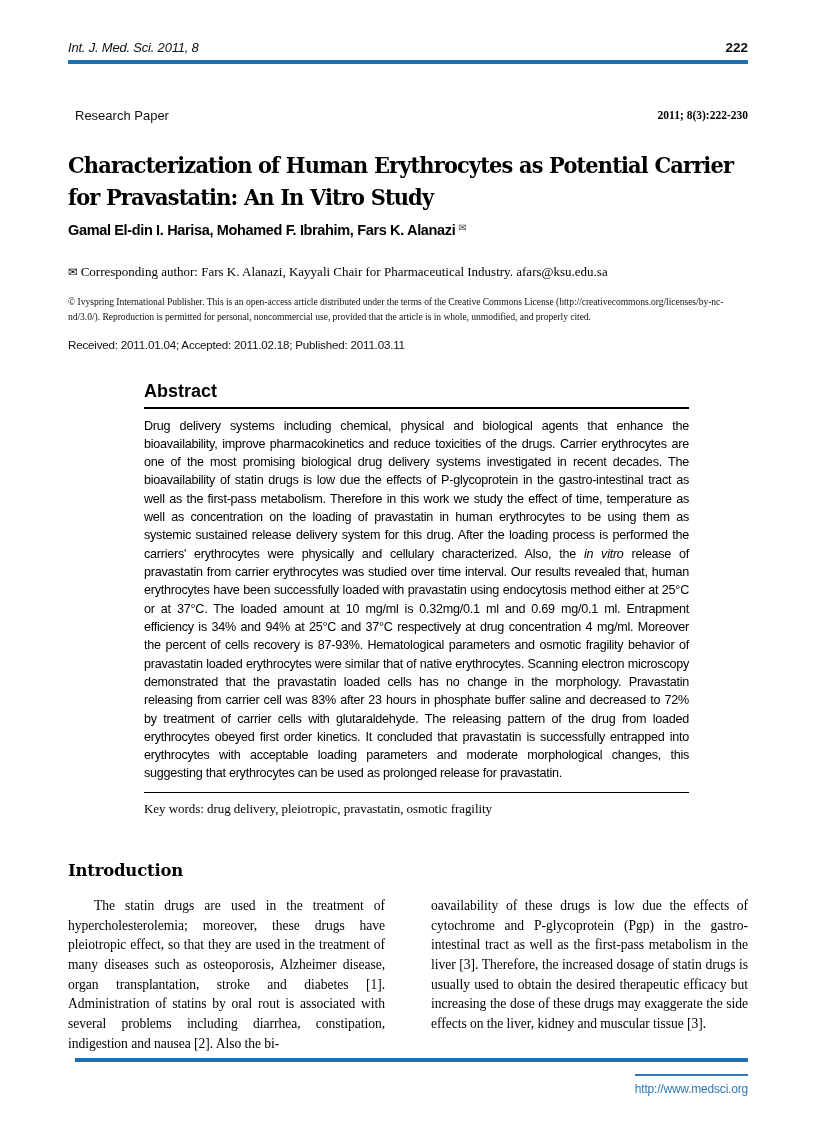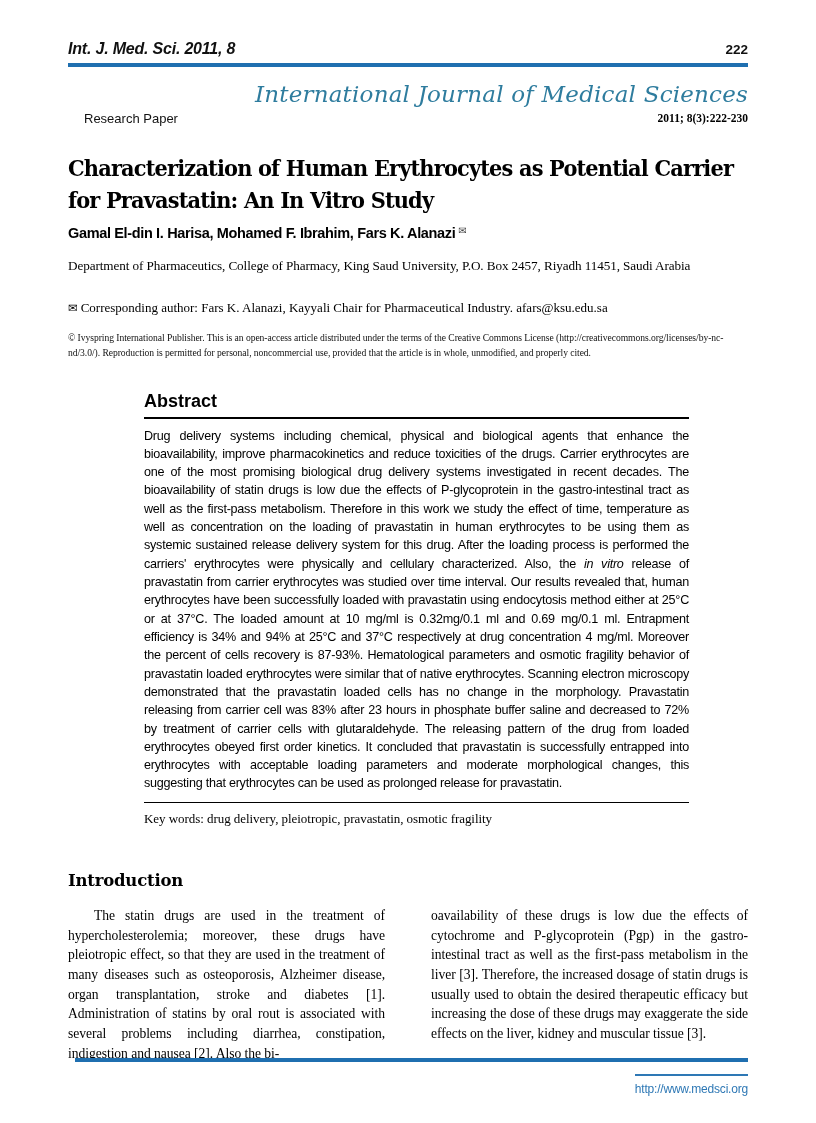"Int. J. Med. Sci. 2011," .runhead-left { font-size: 16px -> 13px; font-weight: 700 -> 400 }
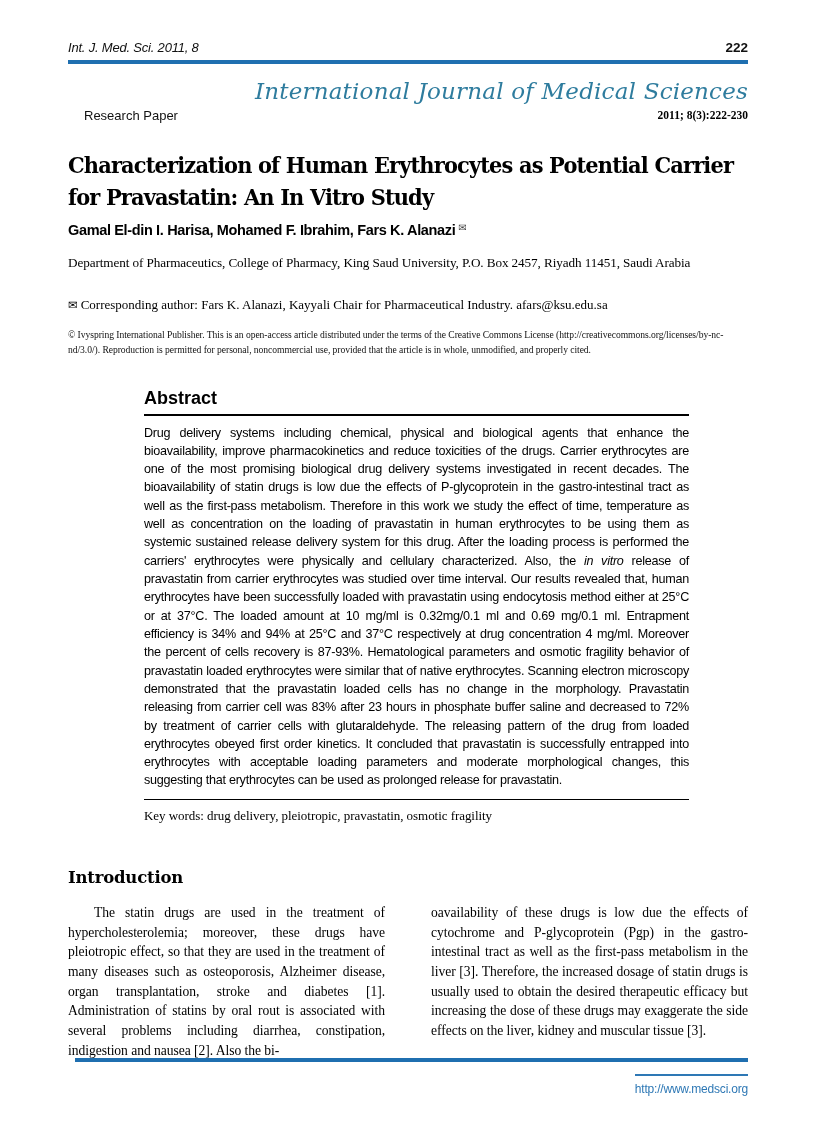"International Journal of Medical" div.masthead { html: <div>International Journal of Medical Sciences</div> -> none }
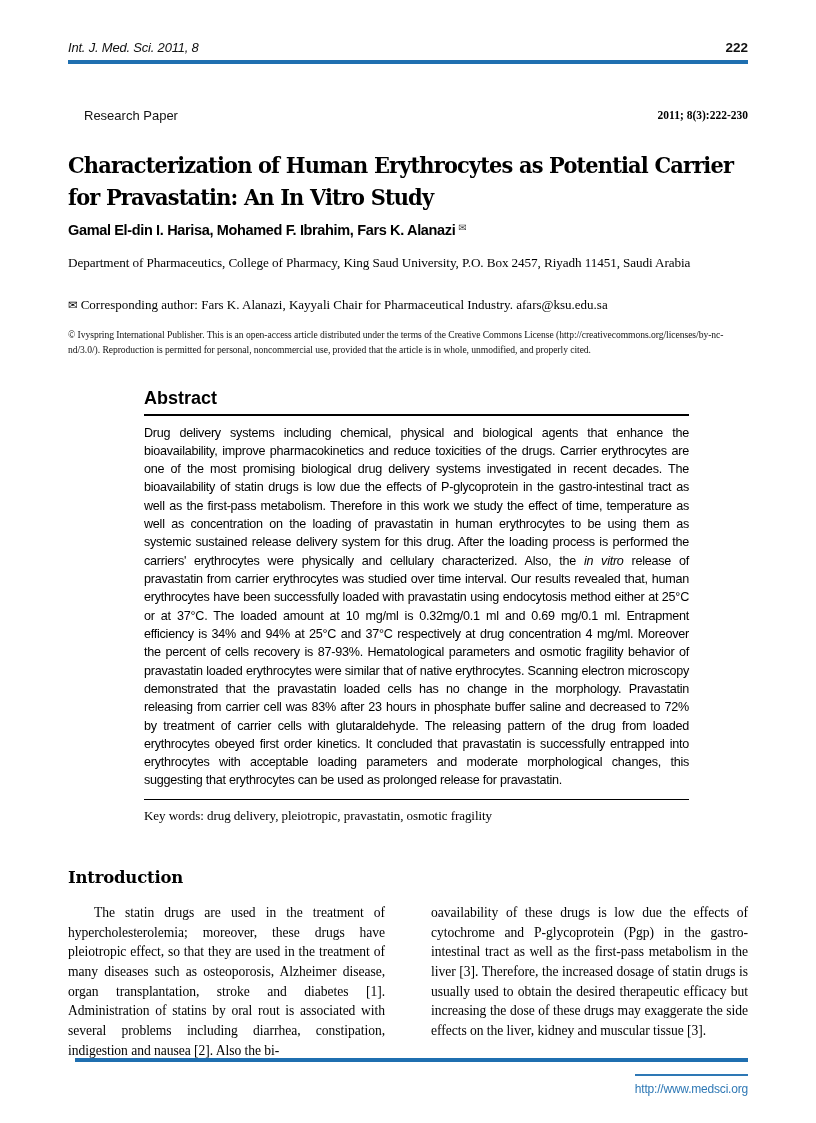"Research Paper" .paper-type { left: 16px -> 7px }
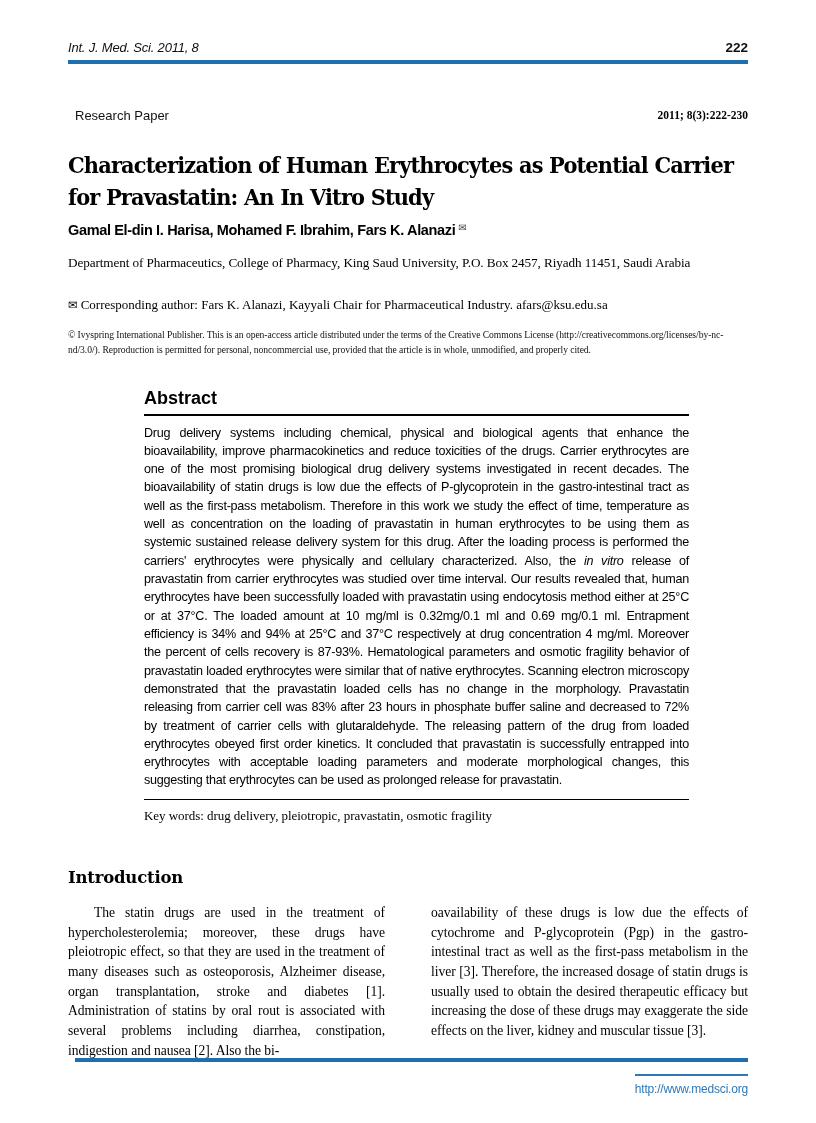"Department of Pharmaceutics, College of" div.affiliation { html: <div>Department of Pharmaceutics, College of Pharmacy, King Saud University, P.O. Box 2457, Riyadh 11451, Saudi Arabia</div> -> none }
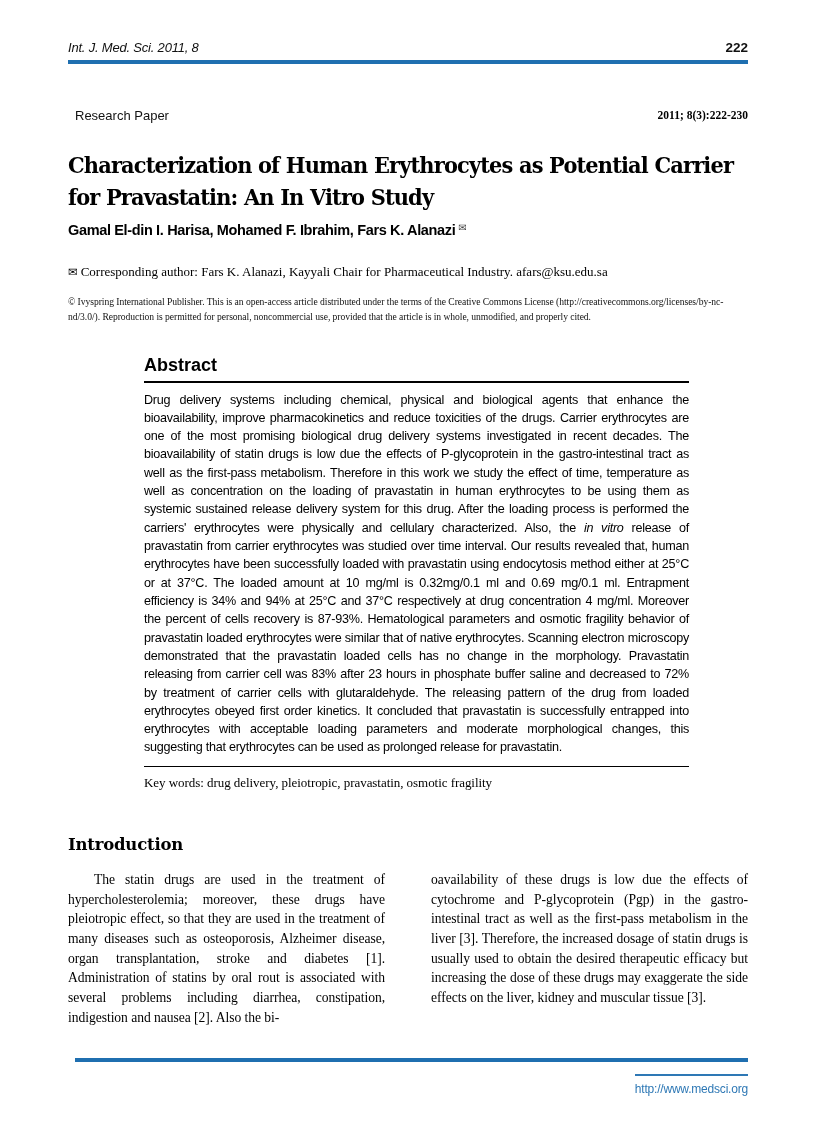"Received: 2011.01.04; Accepted:" div.dates { html: none -> <div>Received: 2011.01.04; Accepted: 2011.02.18; Published: 2011.03.11</div> }
